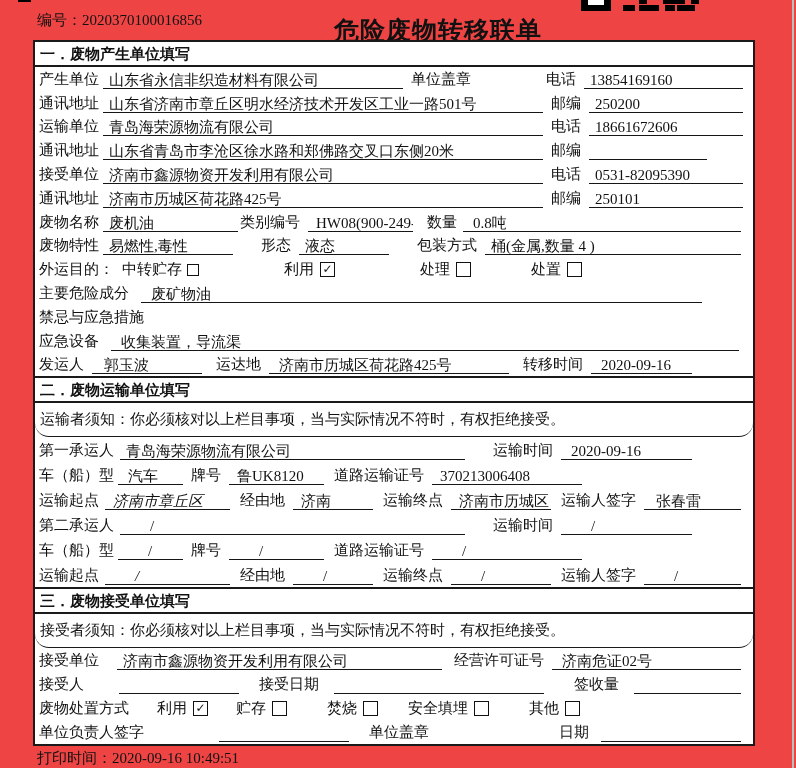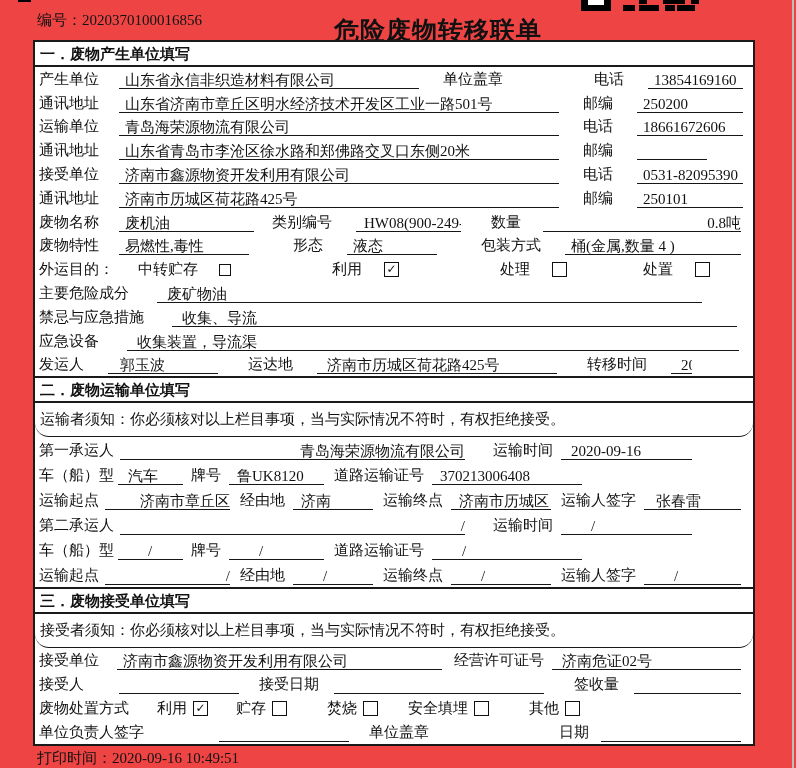"产生单位" .s1 .row { gap: 16px -> none }
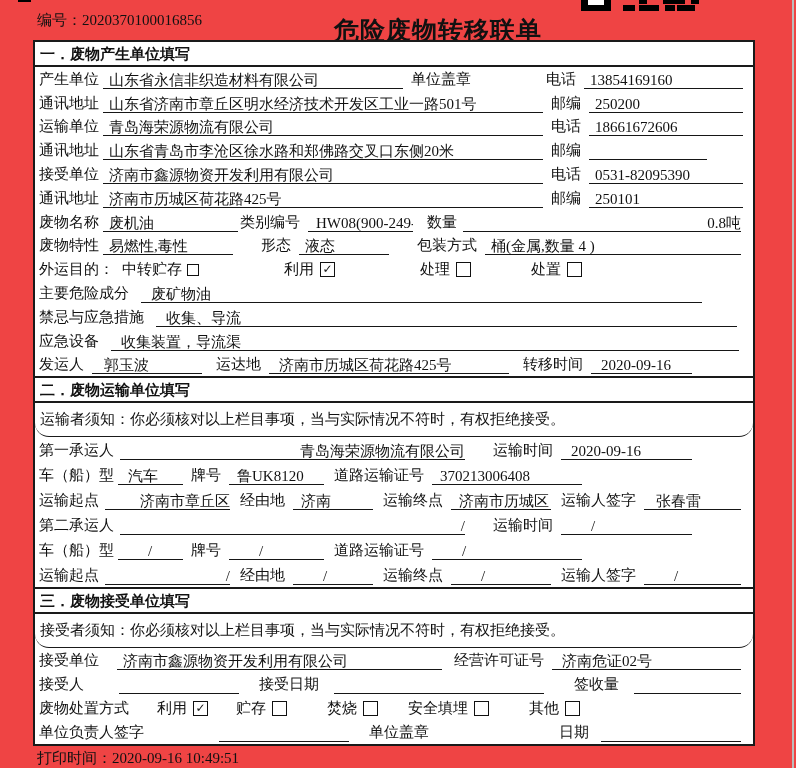"0.8吨" .g6 { text-align: right -> none }
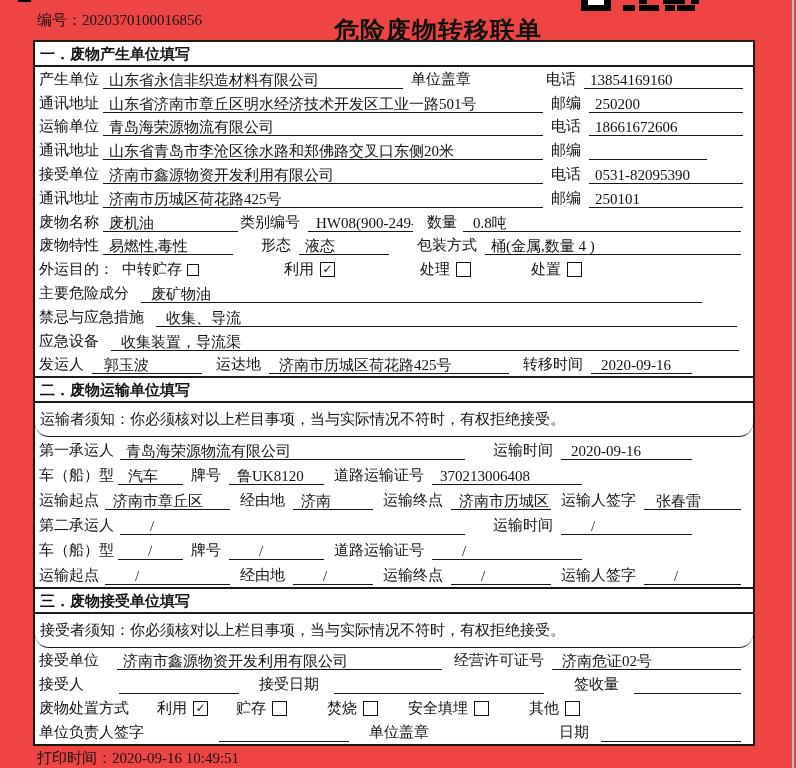"收集、导流" span.u { html: <span>收集、导流</span> -> none }
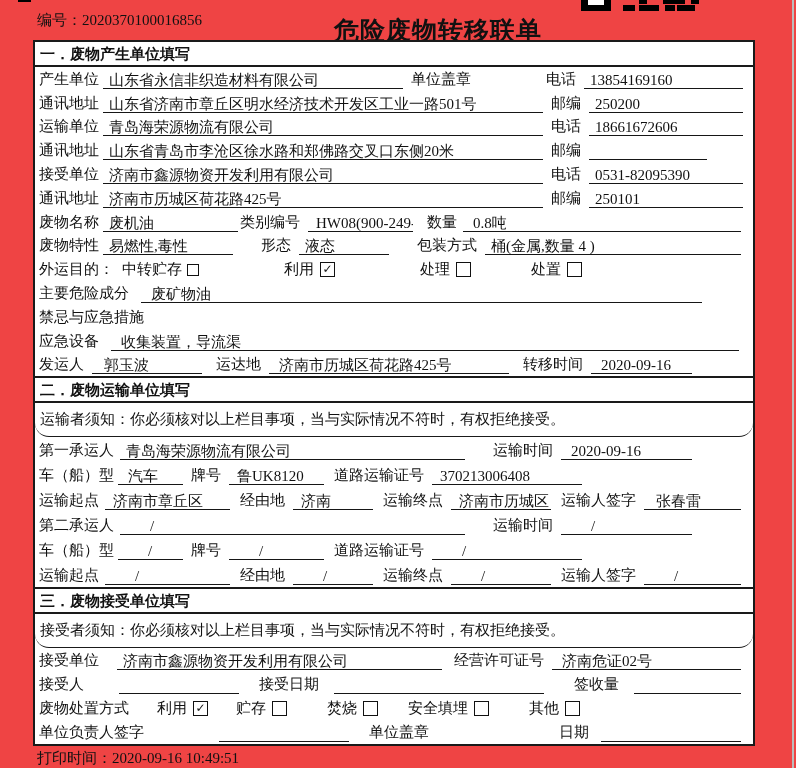"济南市章丘区" .w125 { font-style: none -> italic }
